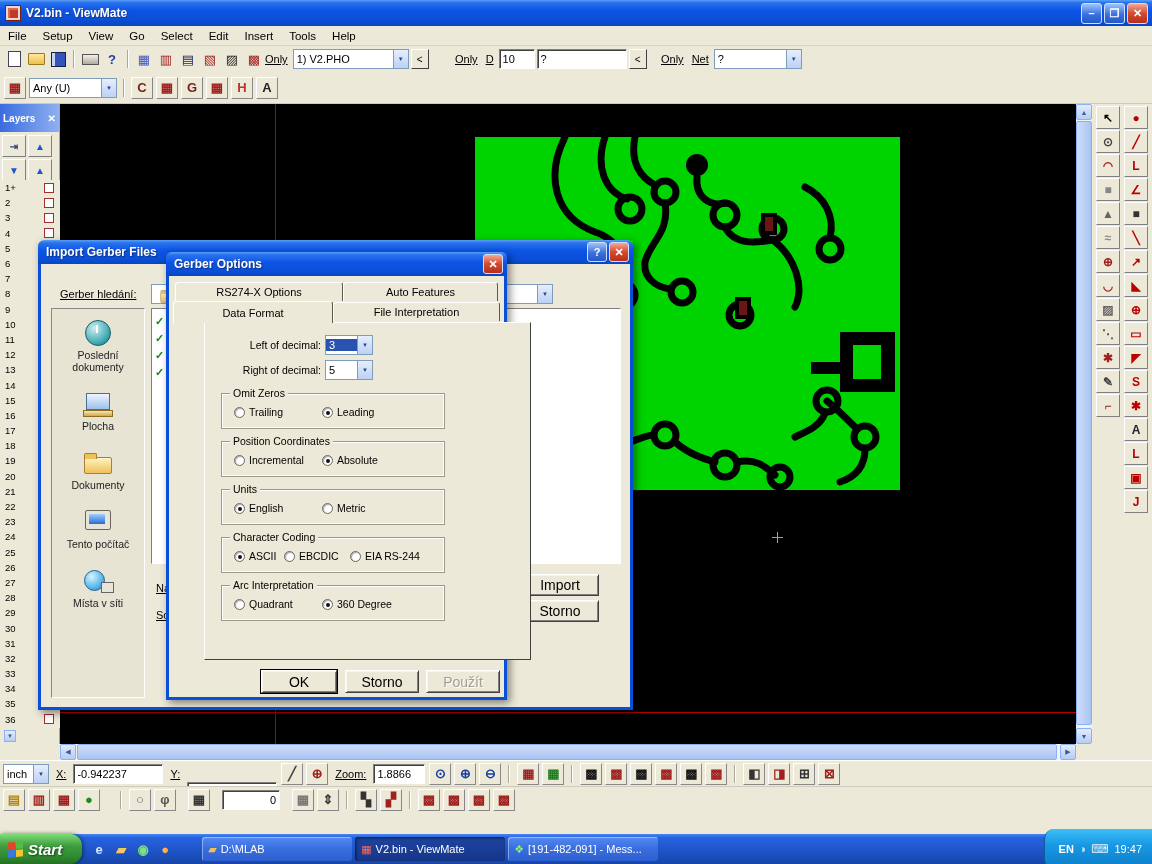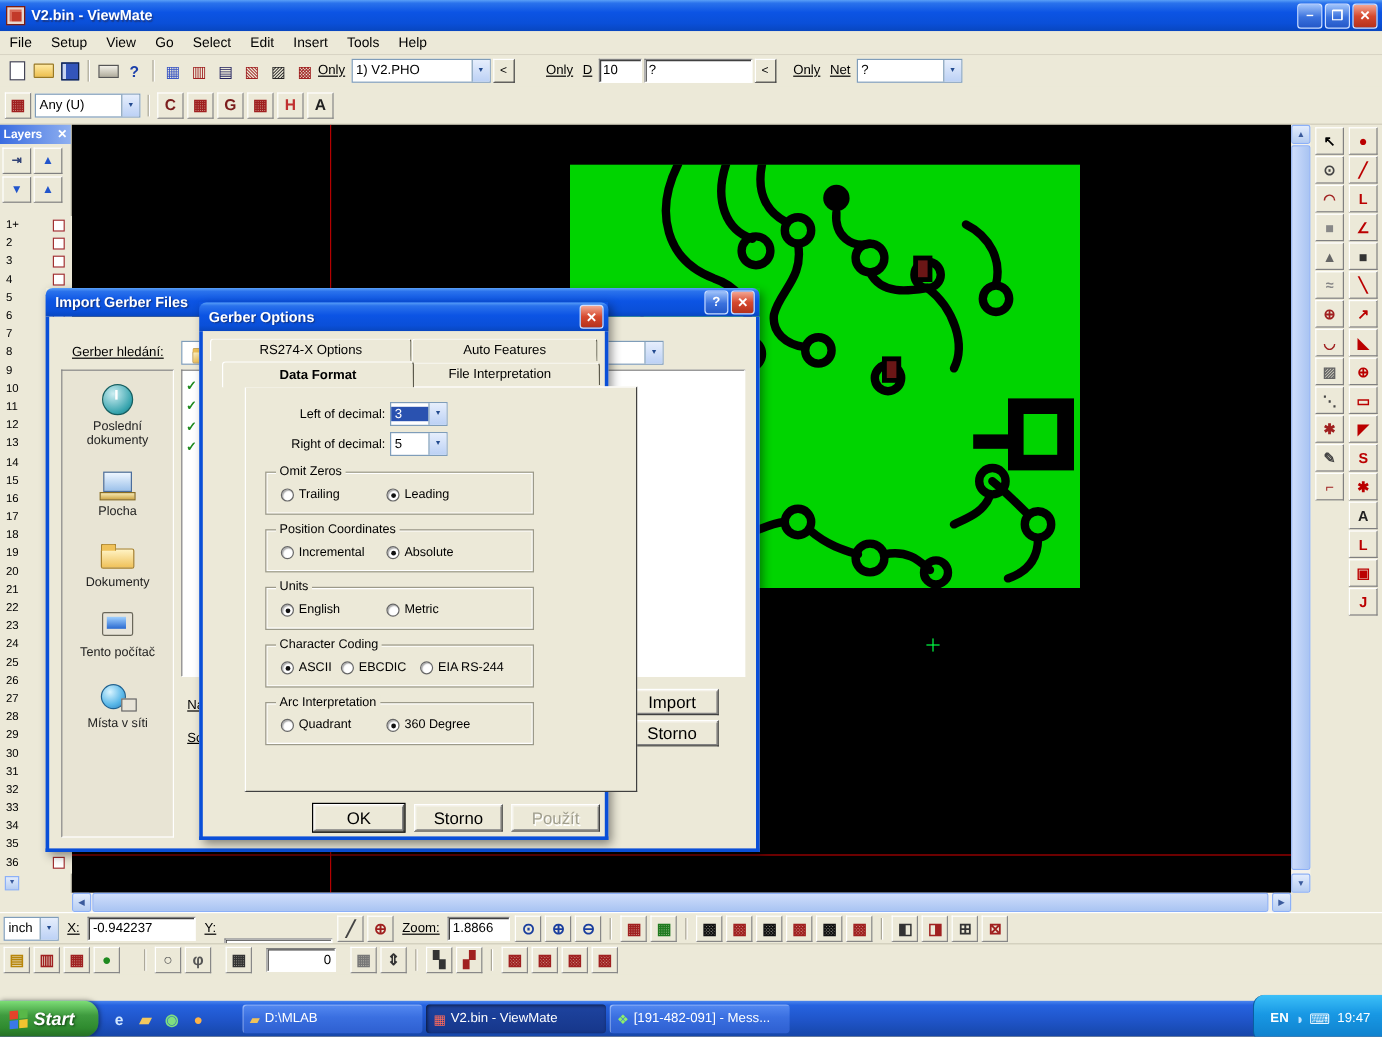"Layers" .layers-title { height: 16px -> 28px }
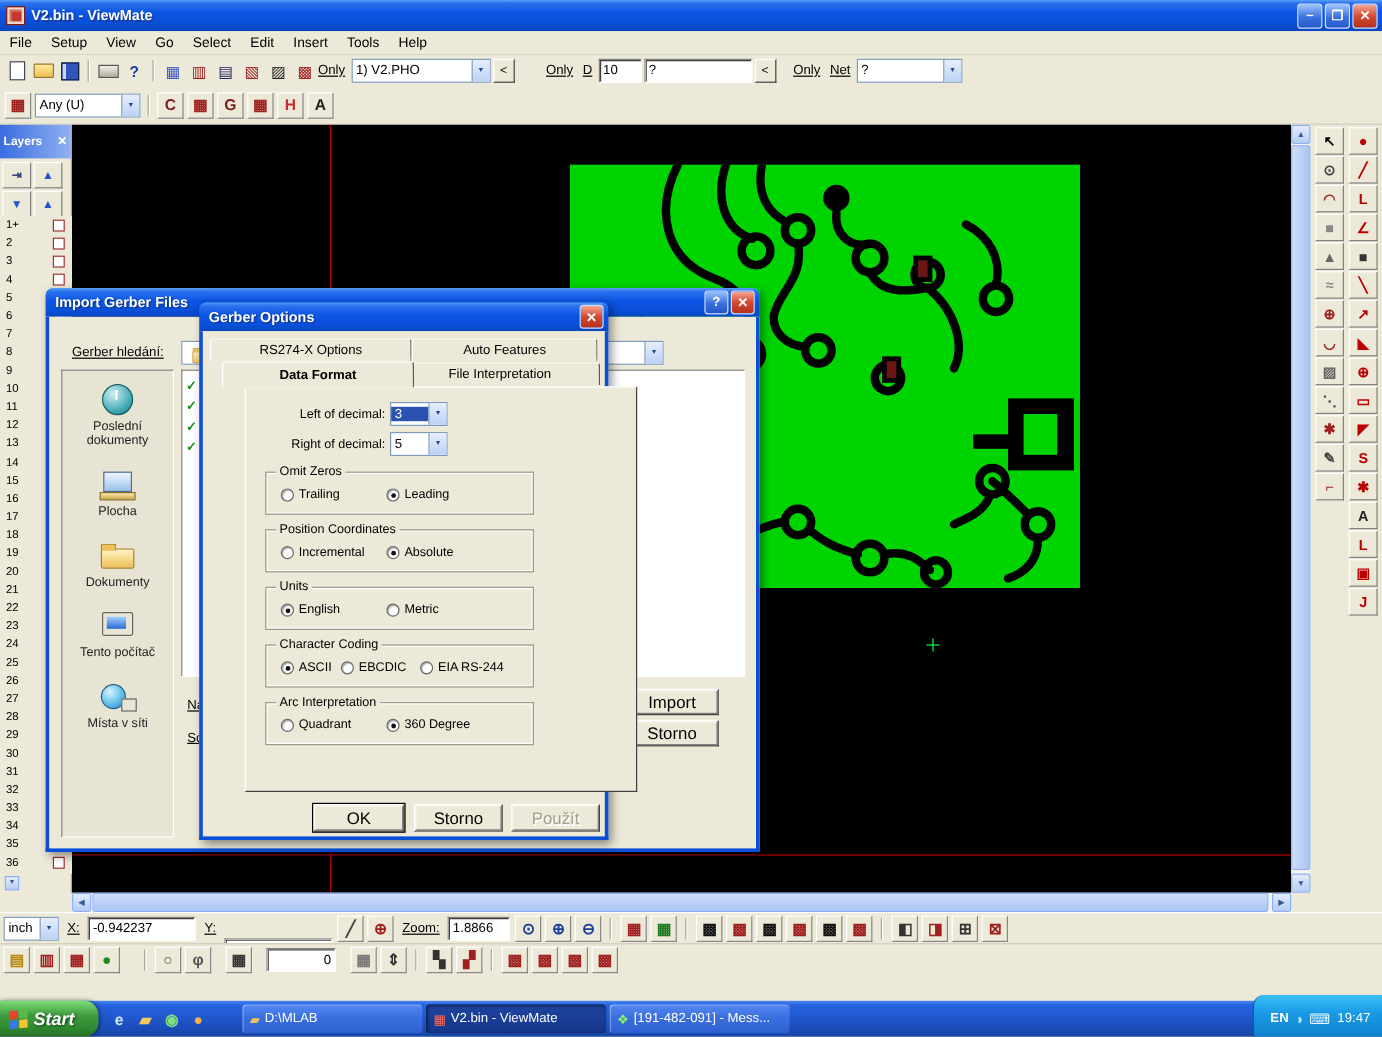"Data Format" div.tab { font-weight: bold -> normal; left: 16px -> 4px }
